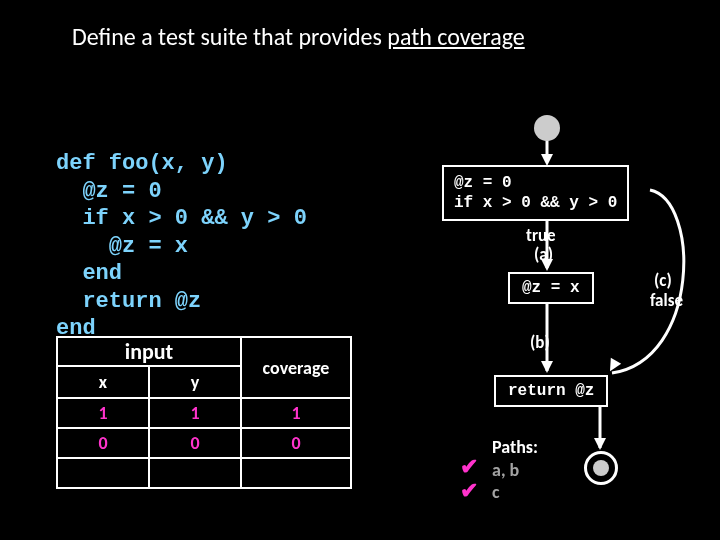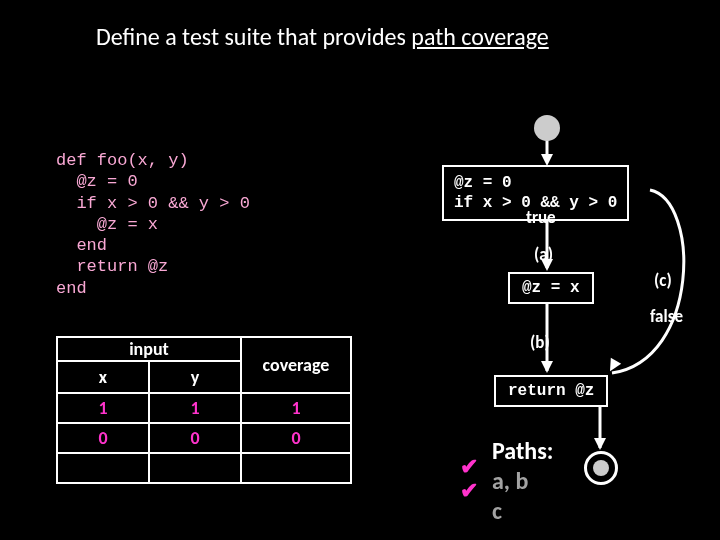"Define a test suite that" .title { left: 96px -> 72px }
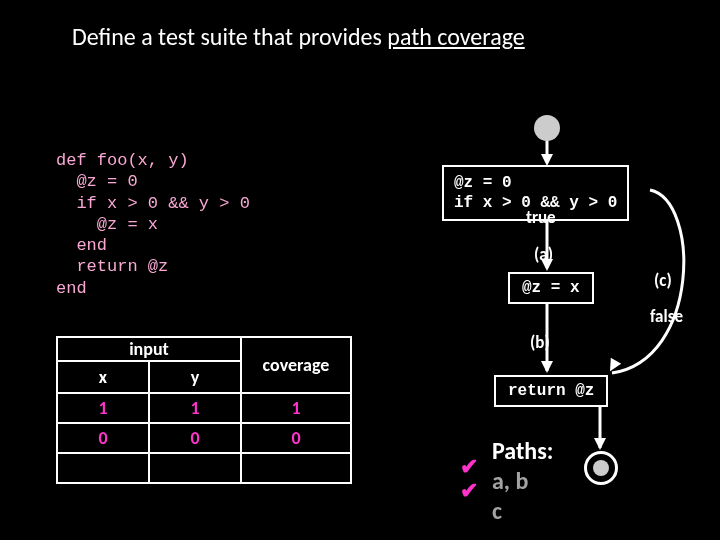"def foo(x, y)" .code { color: #f9a8d4 -> #7dd3fc; font-size: 17px -> 22px; font-weight: normal -> bold }
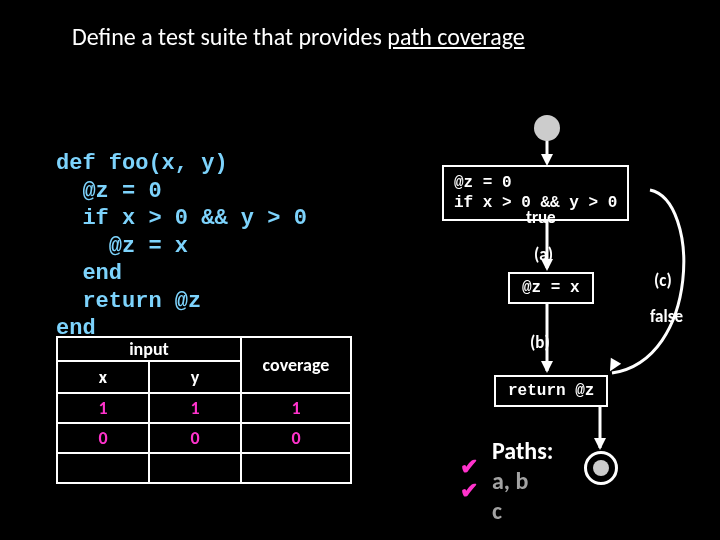"true" .lbl-true { top: 207px -> 225px }
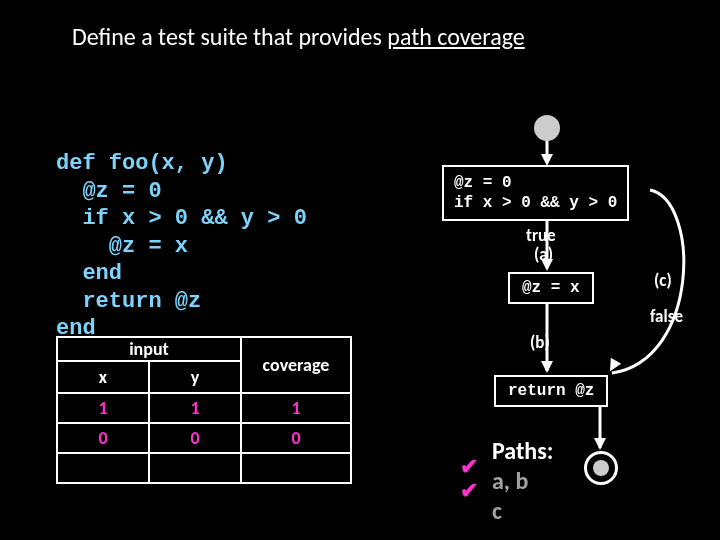"false" .lbl-false { margin-top: 16px -> none }
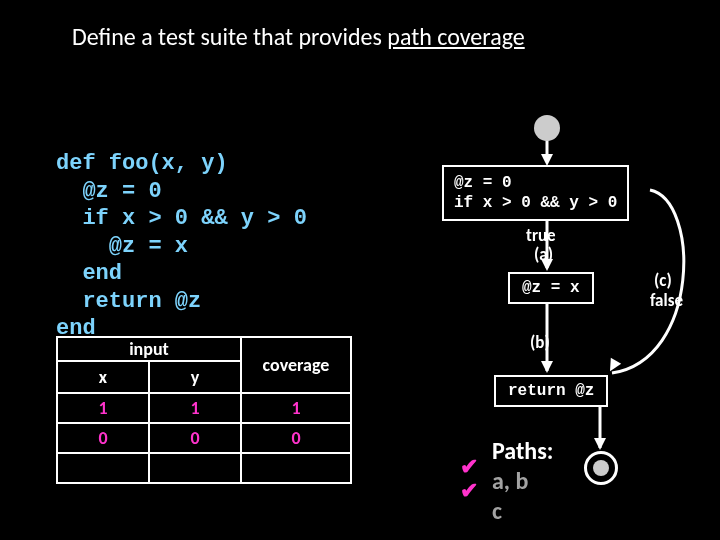"input" .table .input-hdr { font-size: 18px -> 22px }
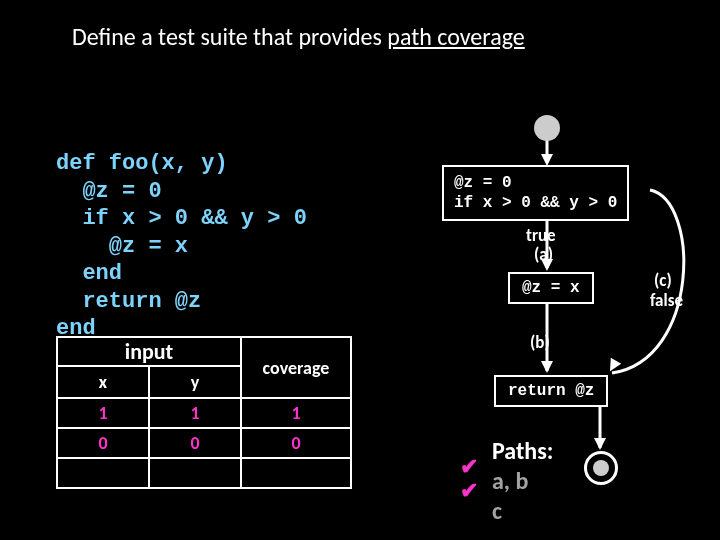"Paths:" .paths { font-size: 24px -> 18px }
